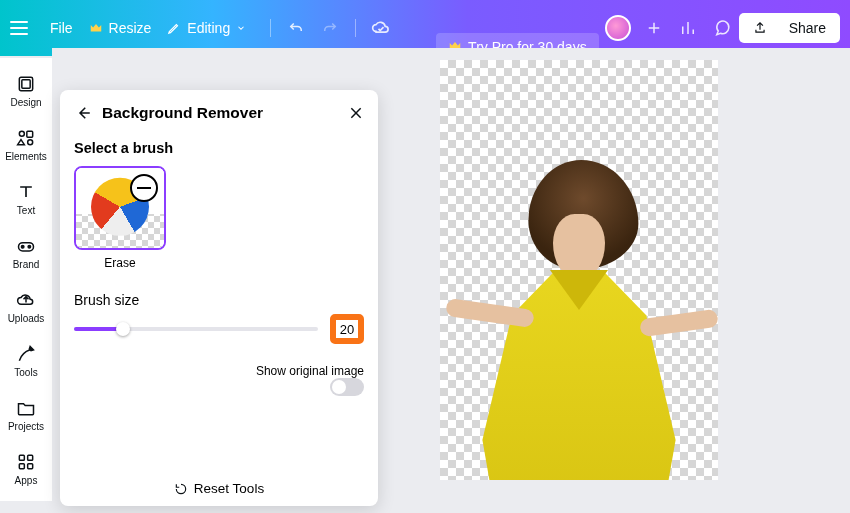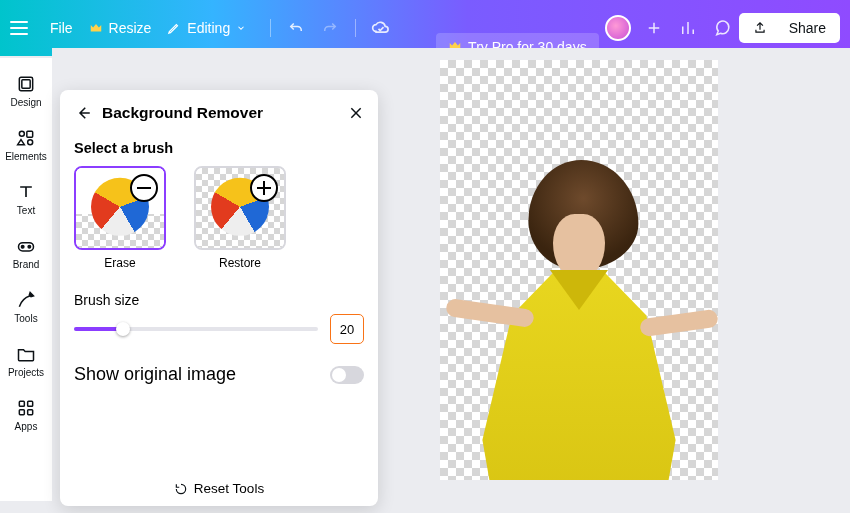"Restore" div.brush { html: <div> <div> <div></div> <div></div> <div></div> </div> <div>Restore</div> </div> -> none }
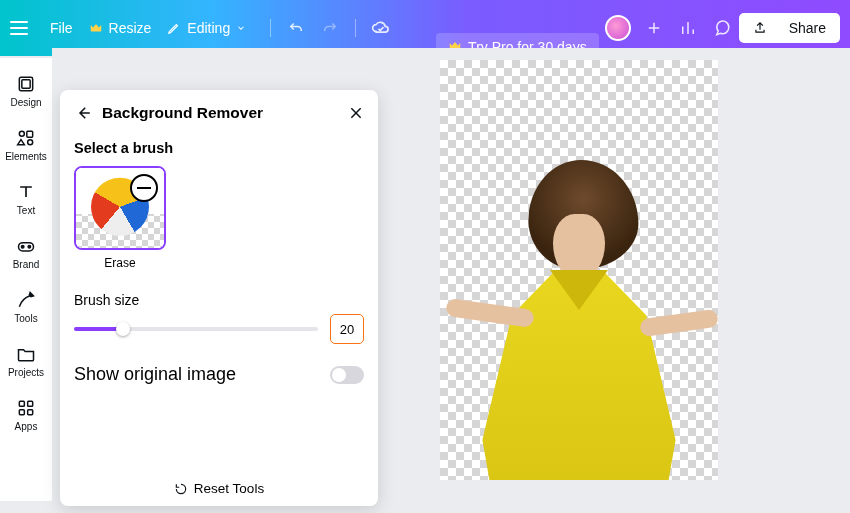"Uploads" div.navitem { html: none -> <div> <span> <svg> <path></path> <path></path> </svg> </span> <span>Uploads</span> </div> }
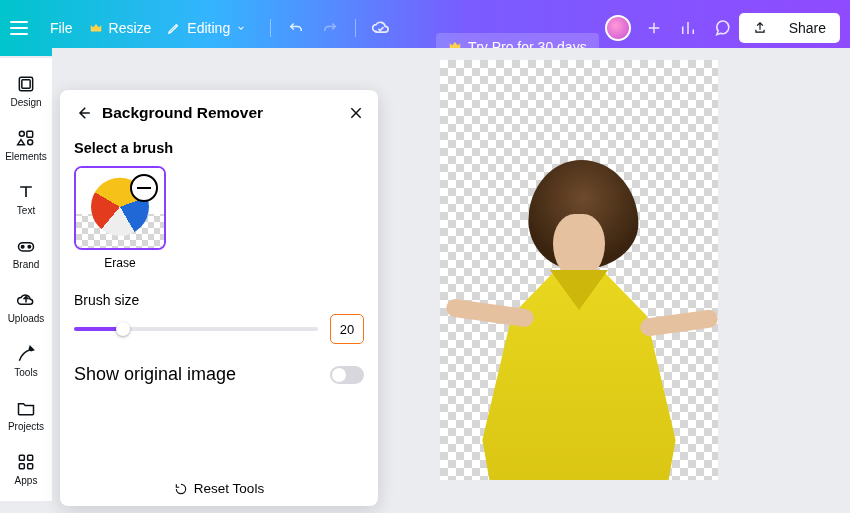"20" .numbox { border: 1px solid #f97316 -> 6px solid #f97316 }
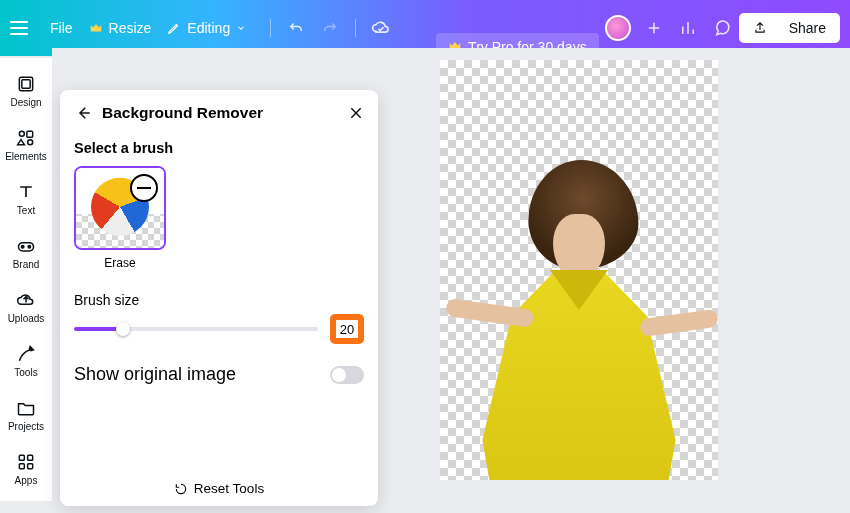"Show original image" .togrow { align-items: center -> flex-end; flex-direction: none -> column; font-size: 18px -> 12px }
